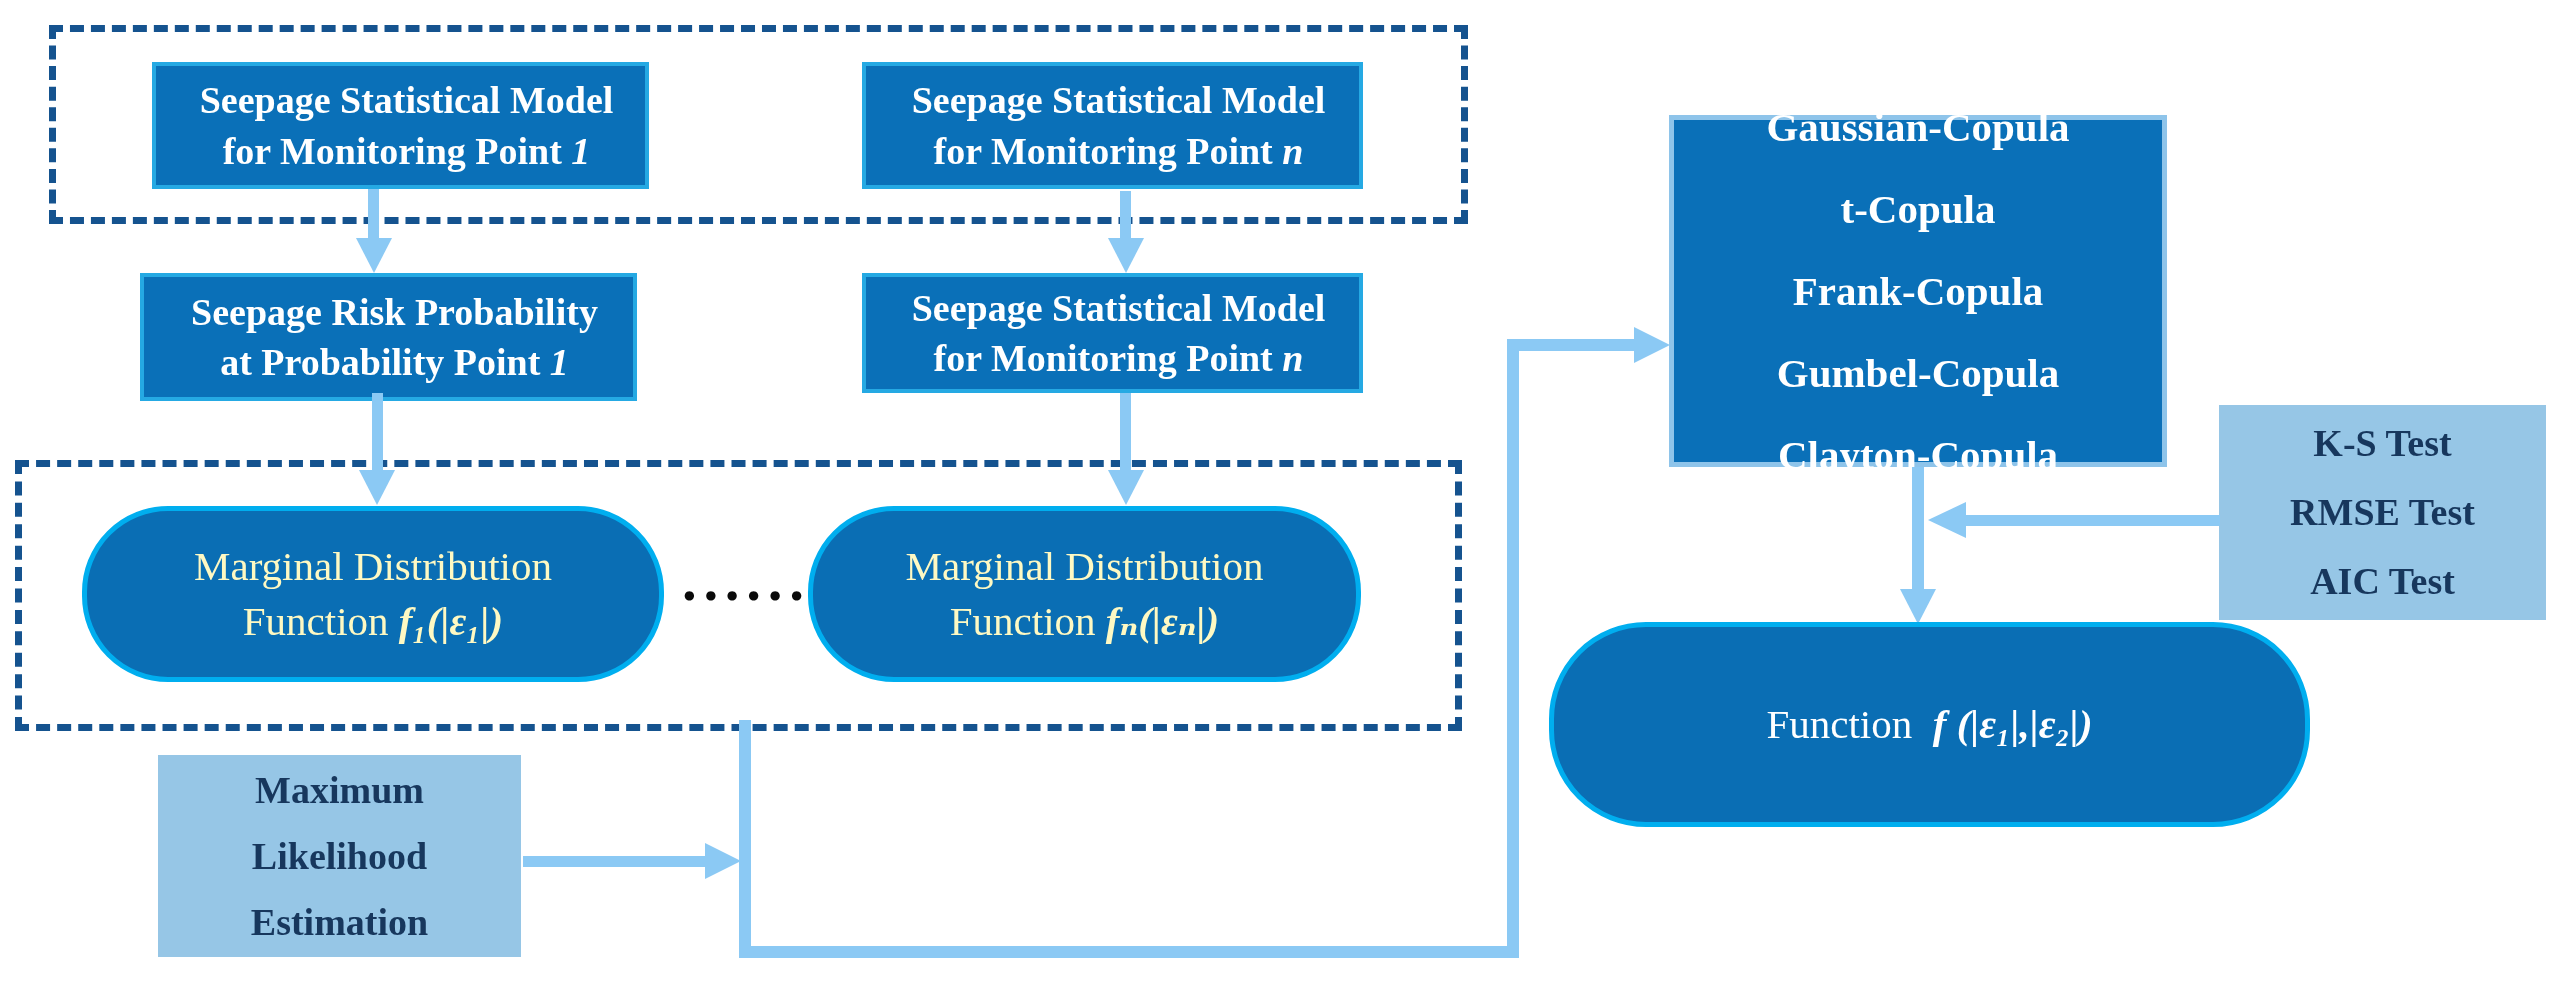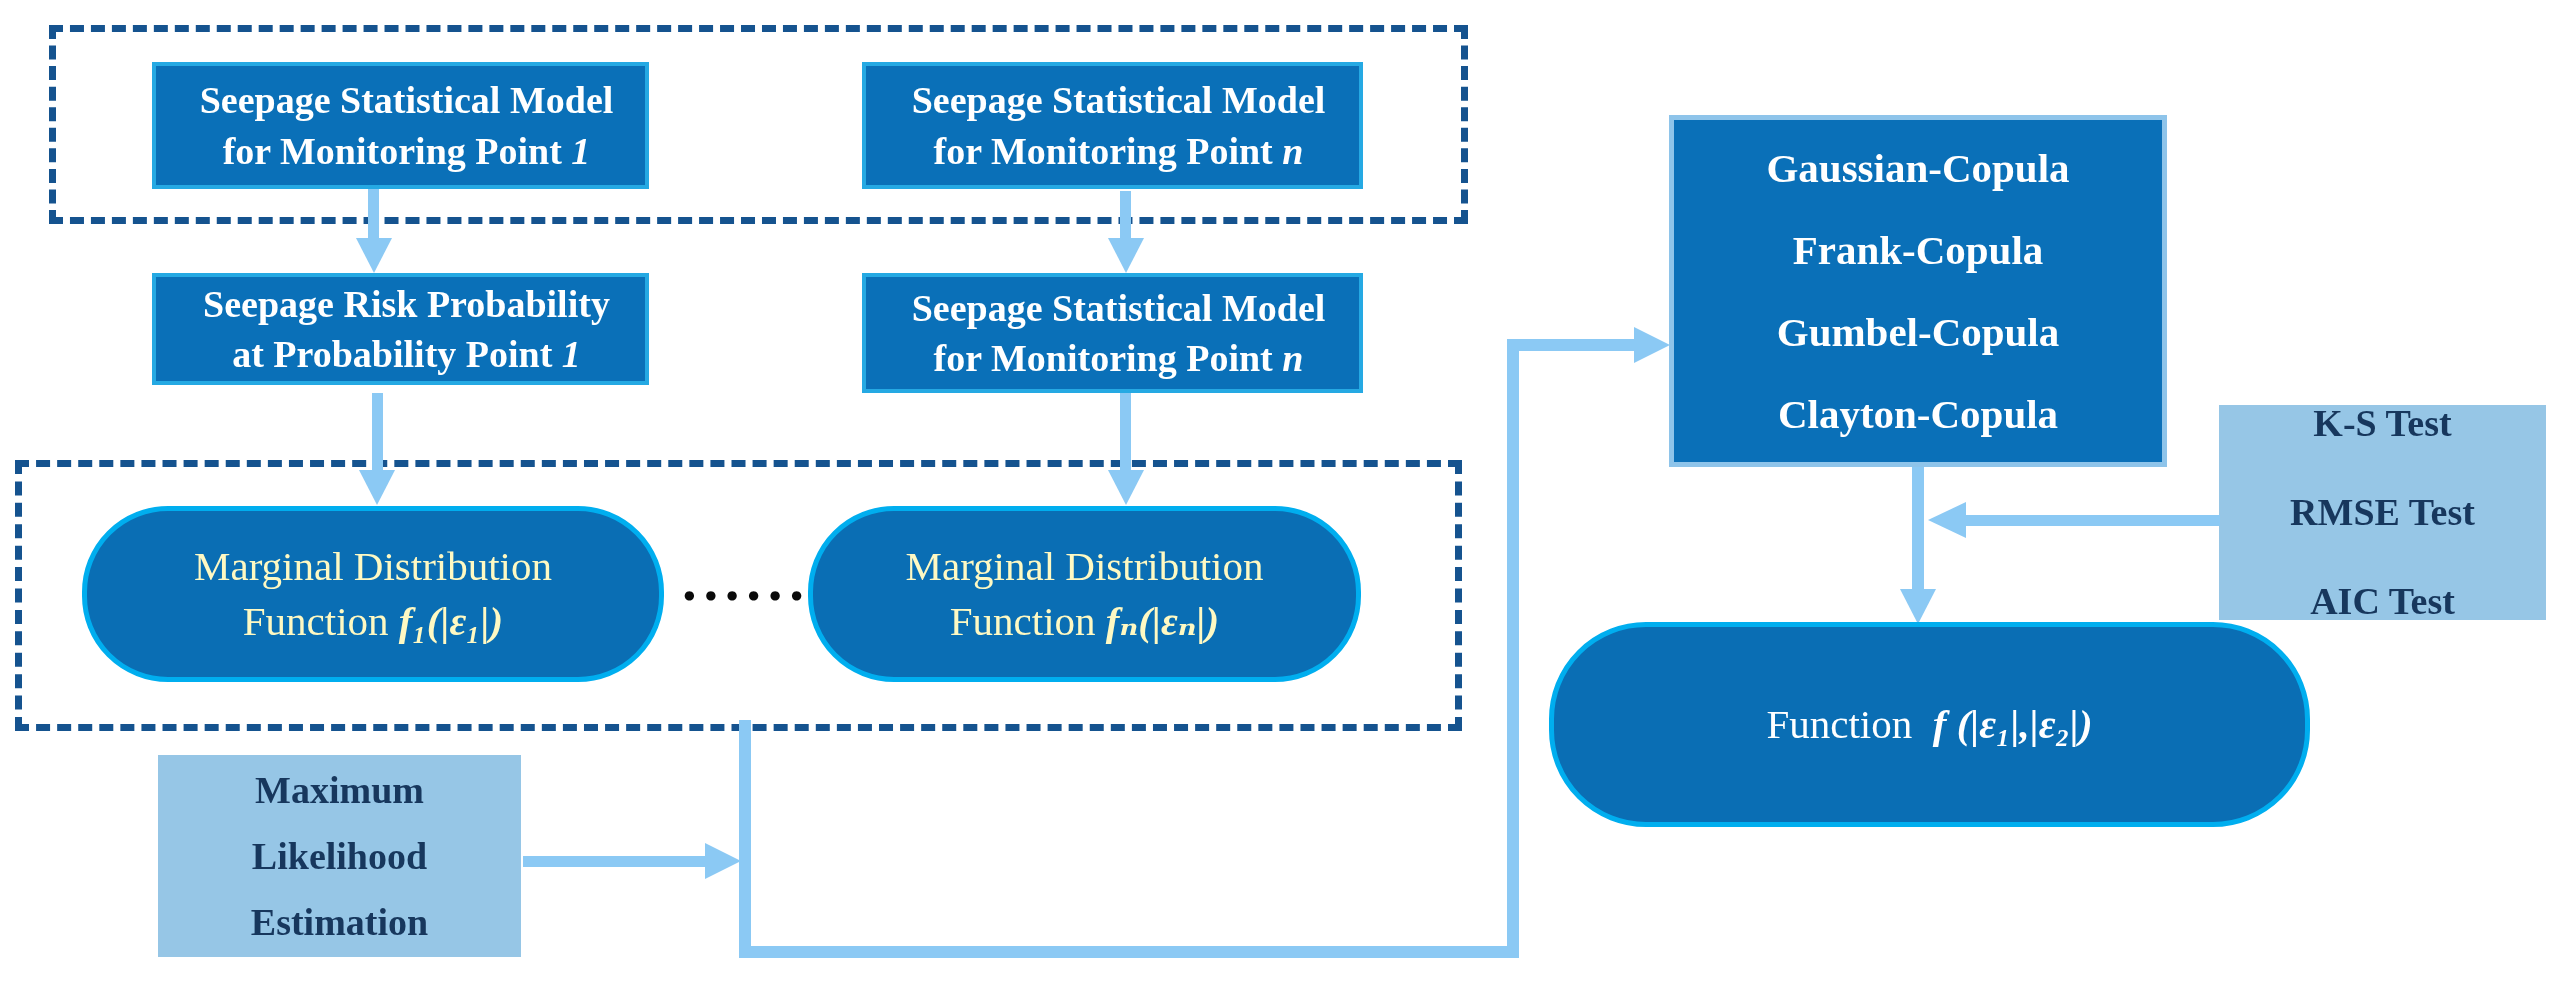"t-Copula" div { html: none -> <div>t-Copula</div> }
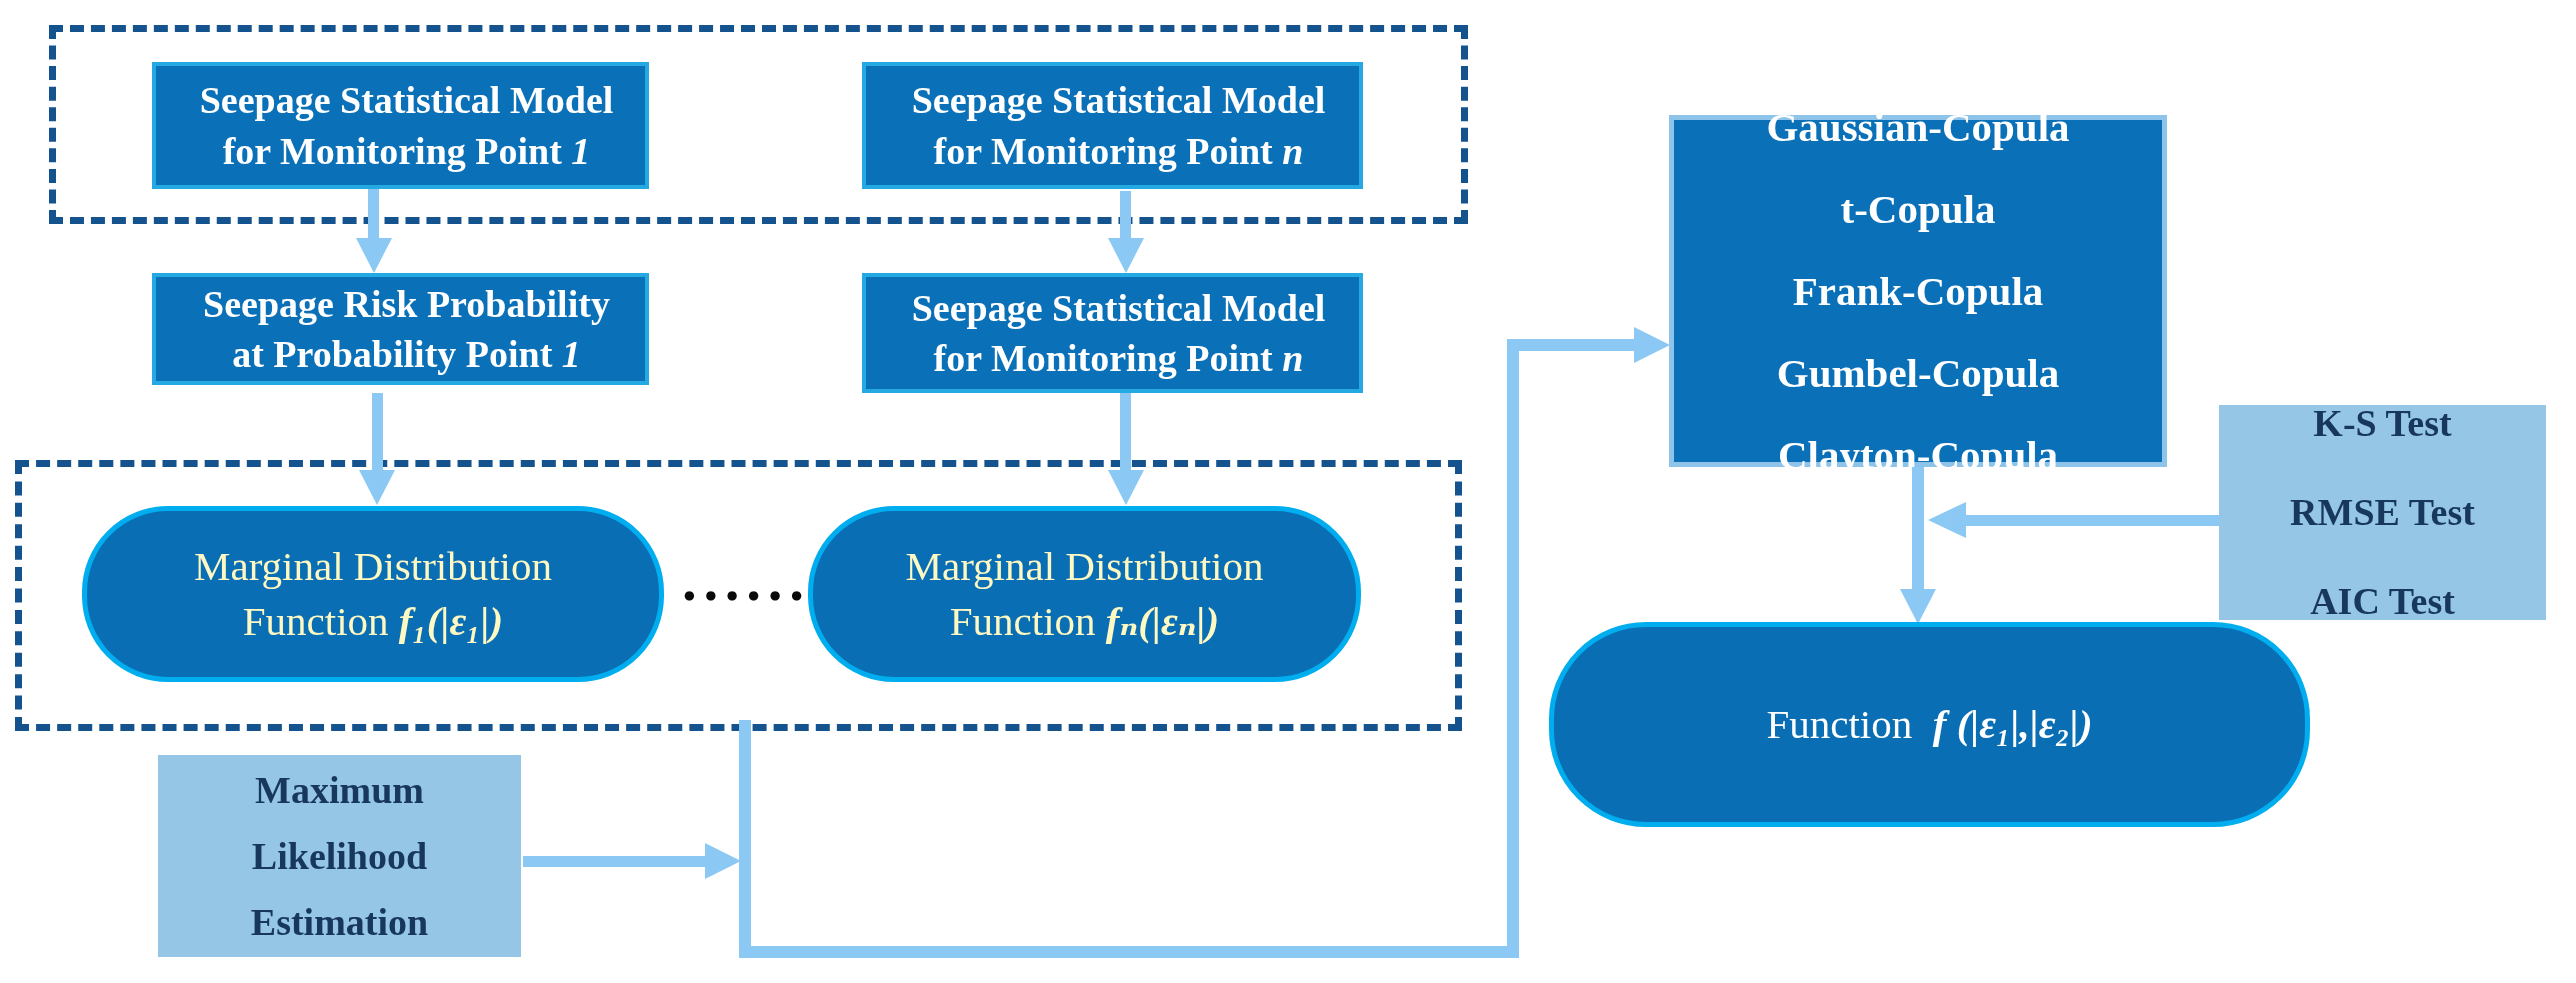"Seepage Risk Probability" div.abs { height: 112px -> 128px; left: 152px -> 140px }
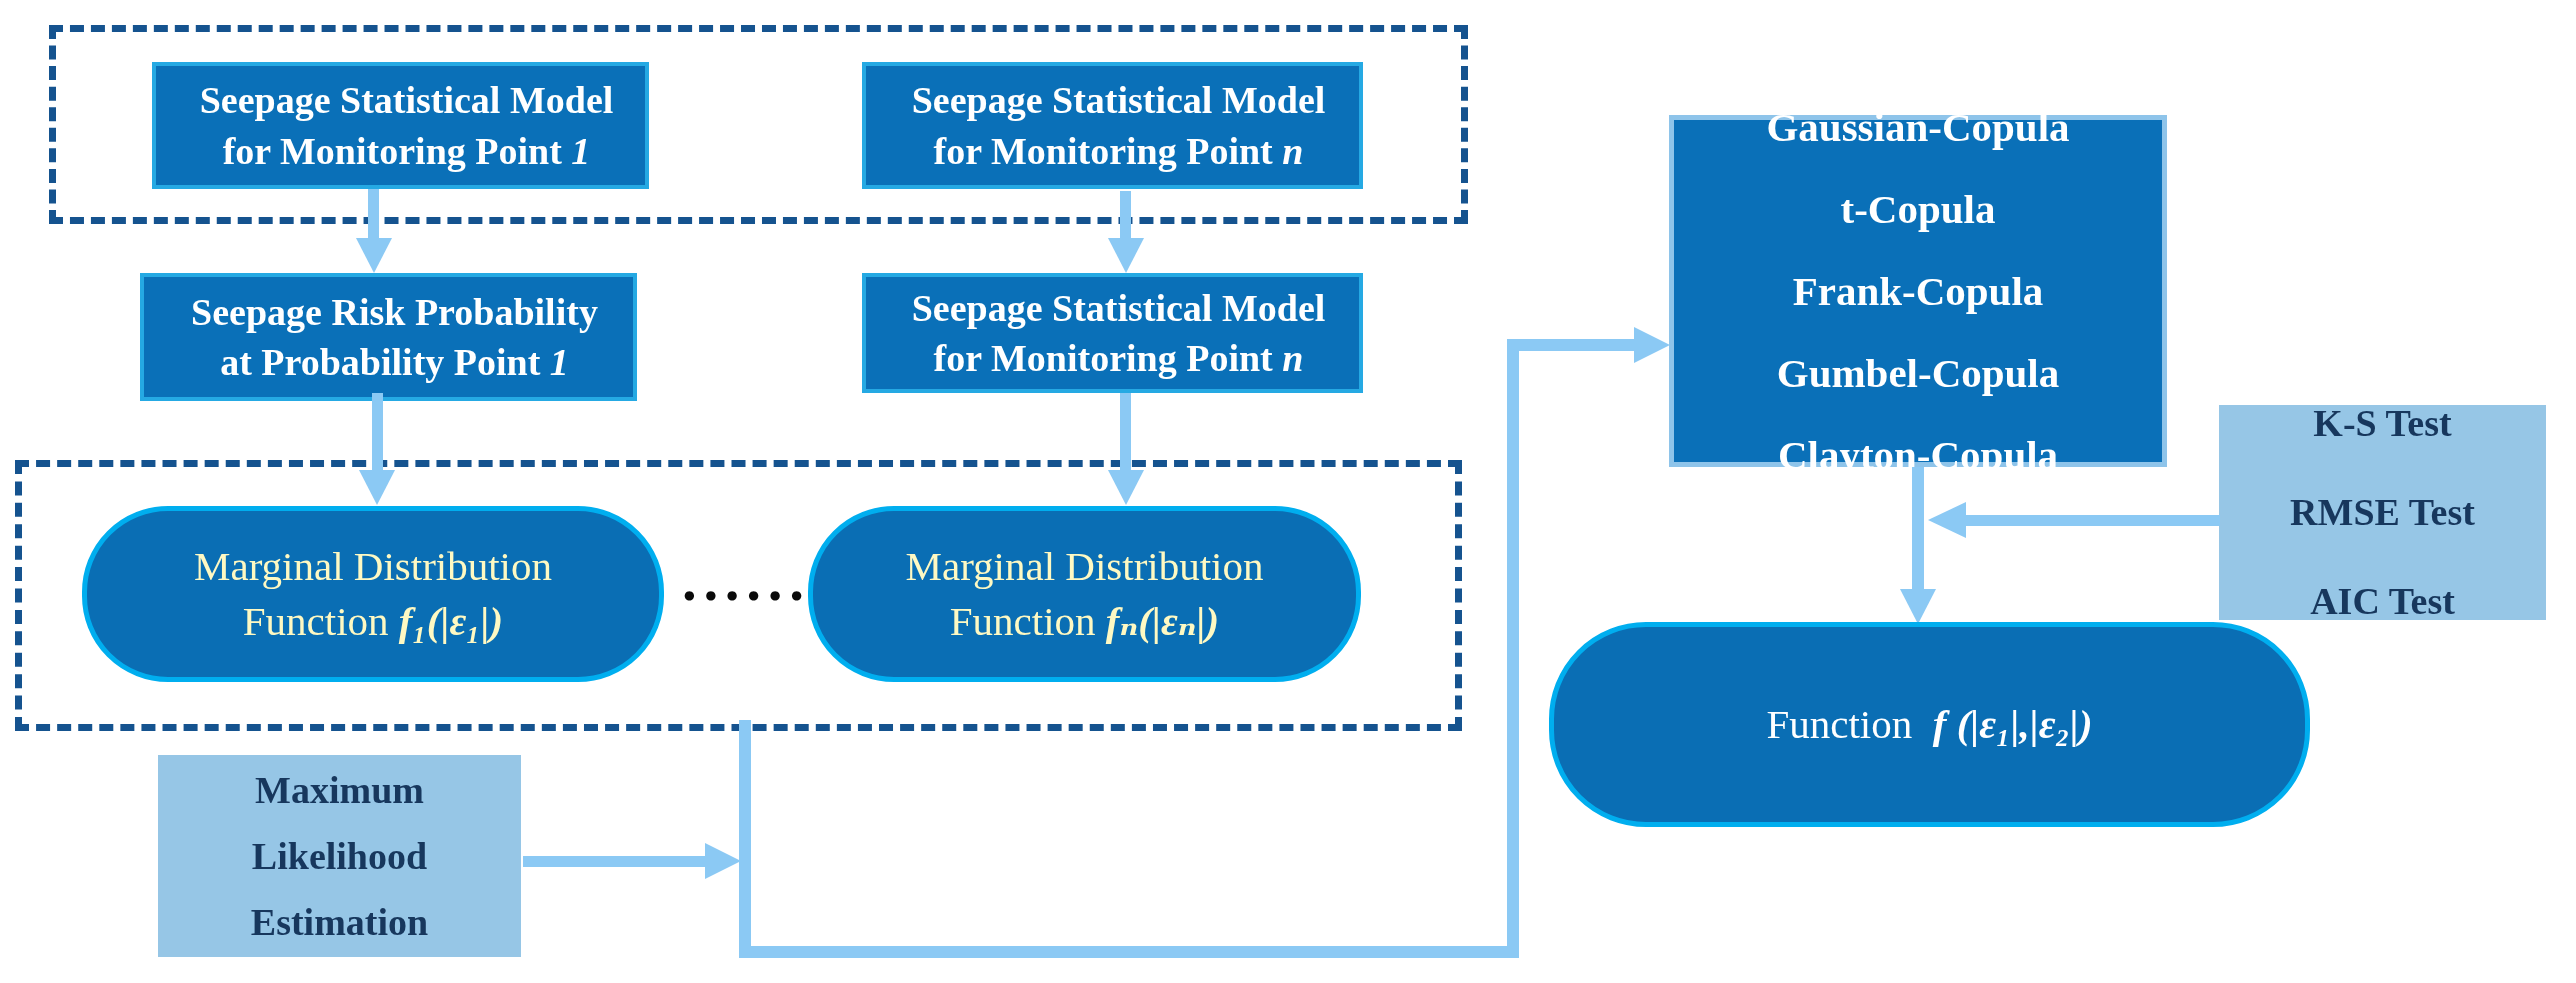"K-S Test" .lb.ks { gap: 20px -> none }
